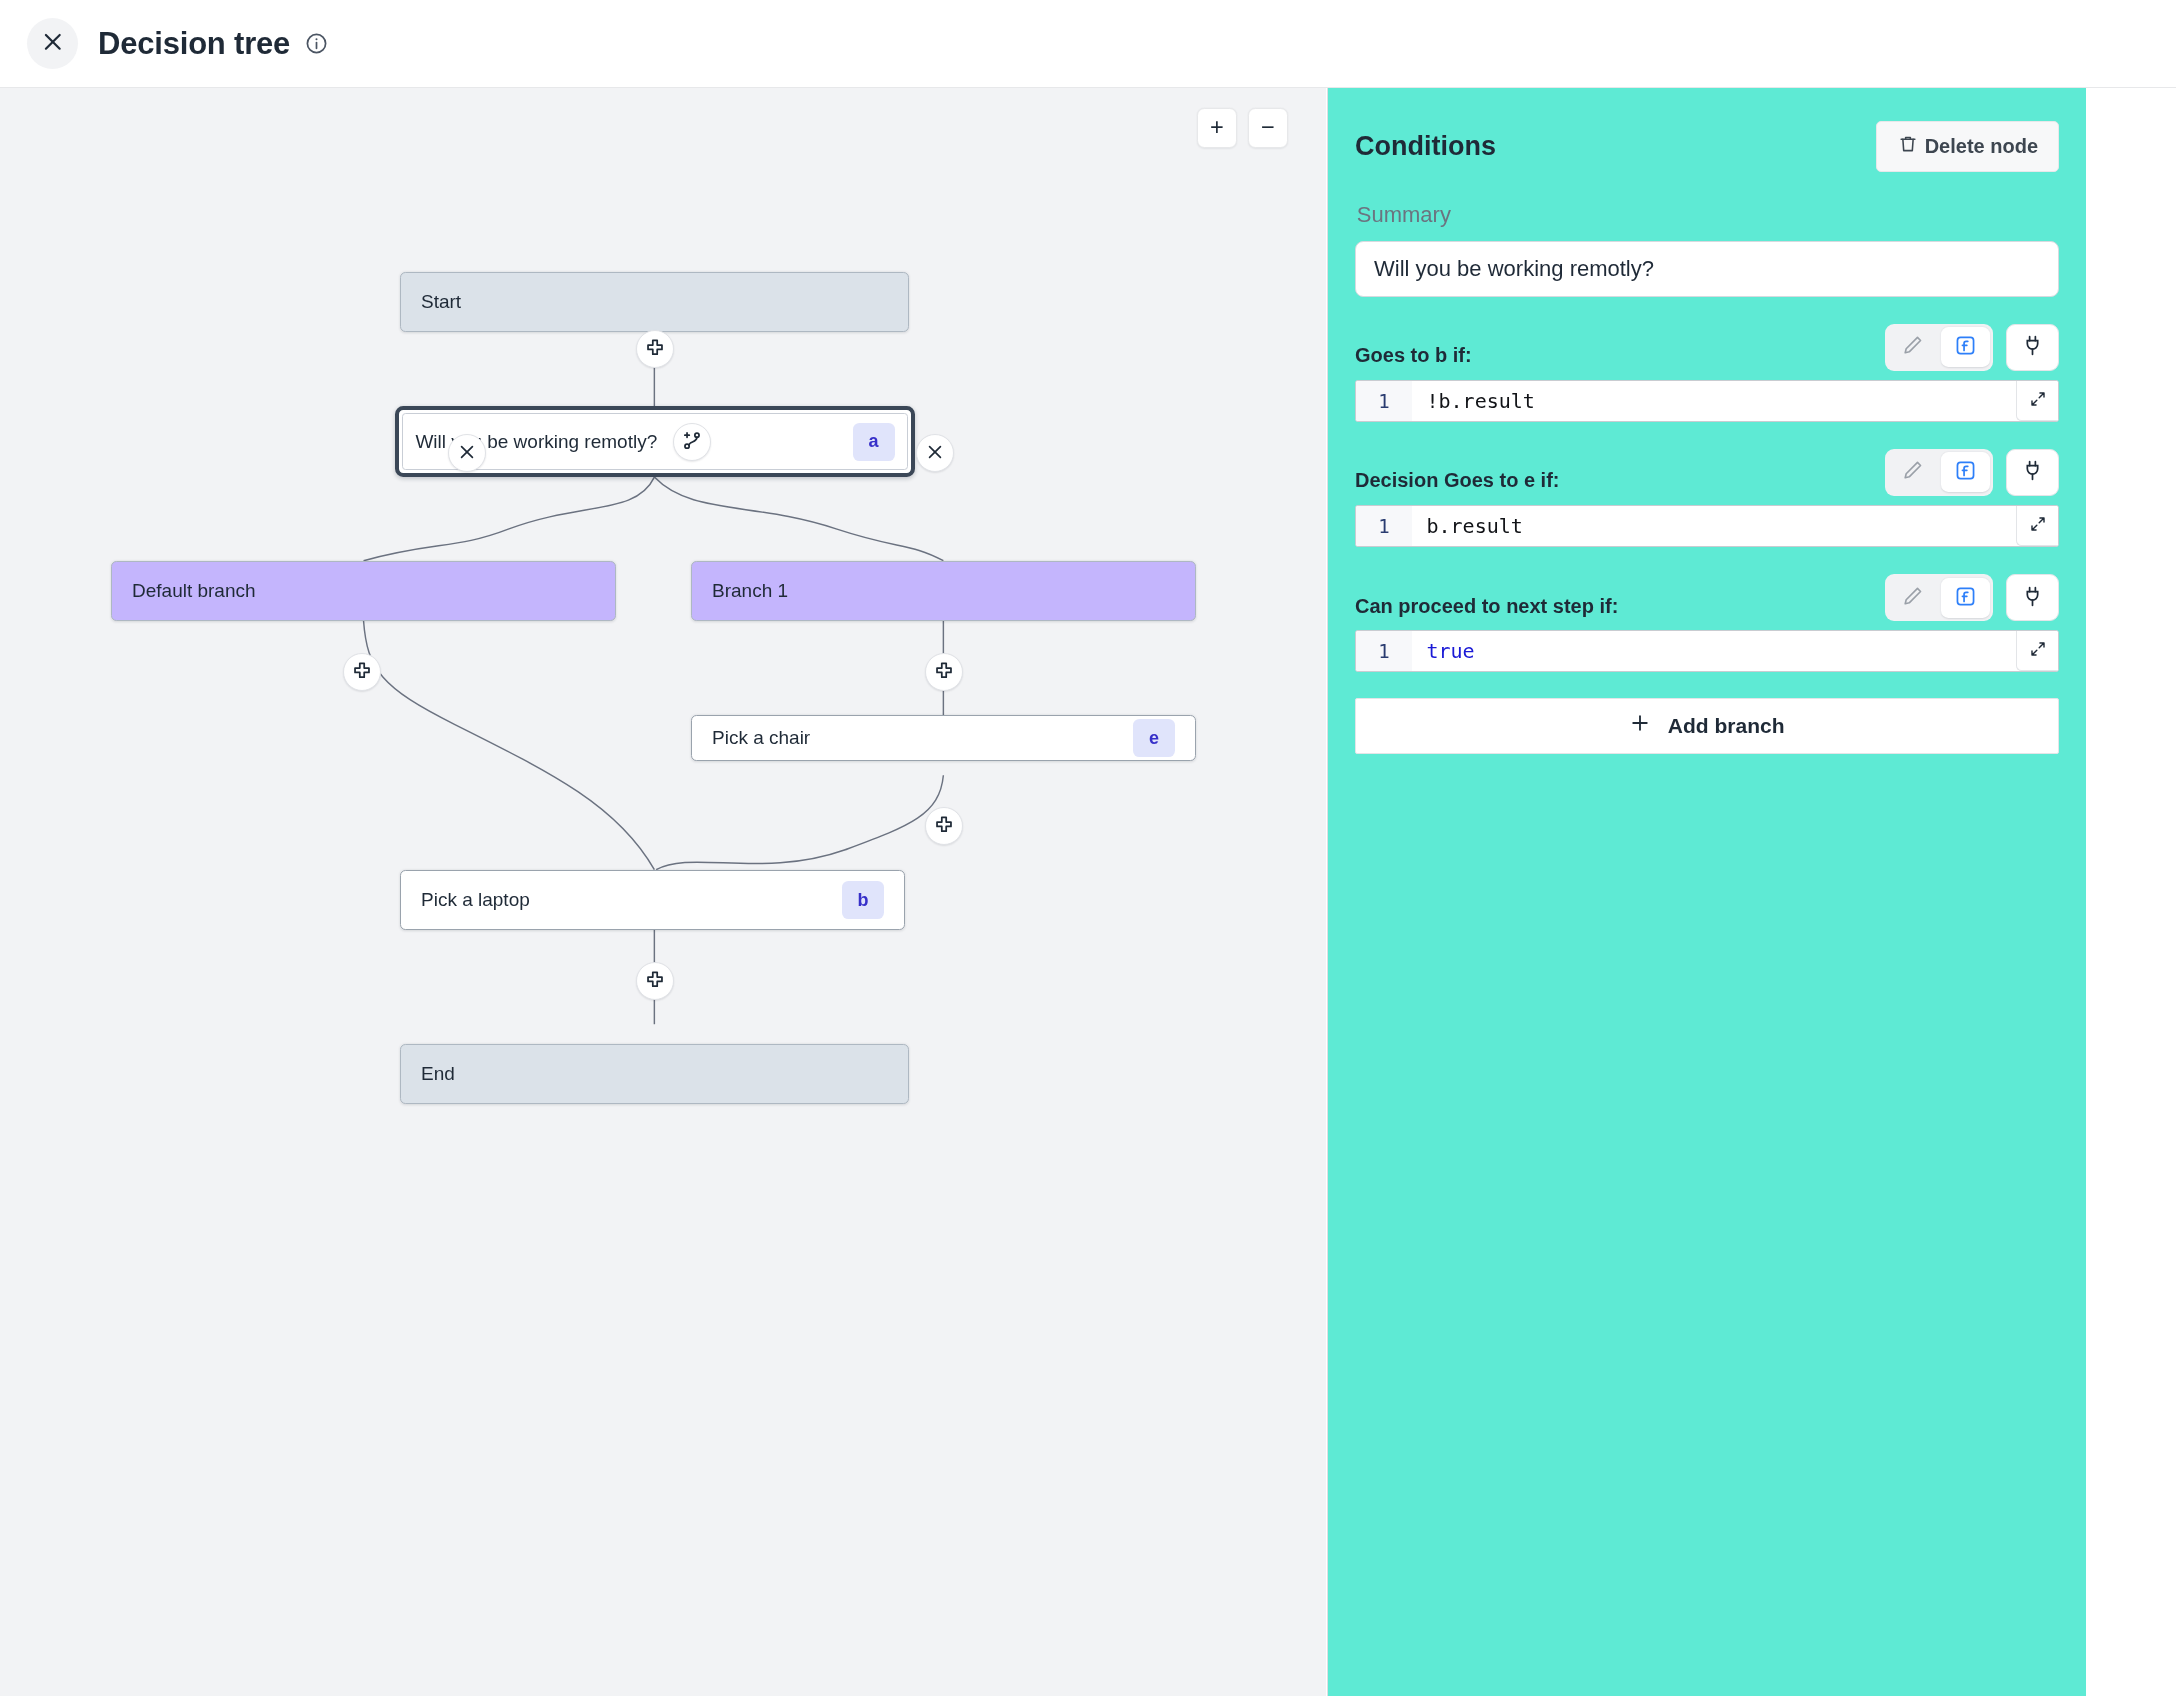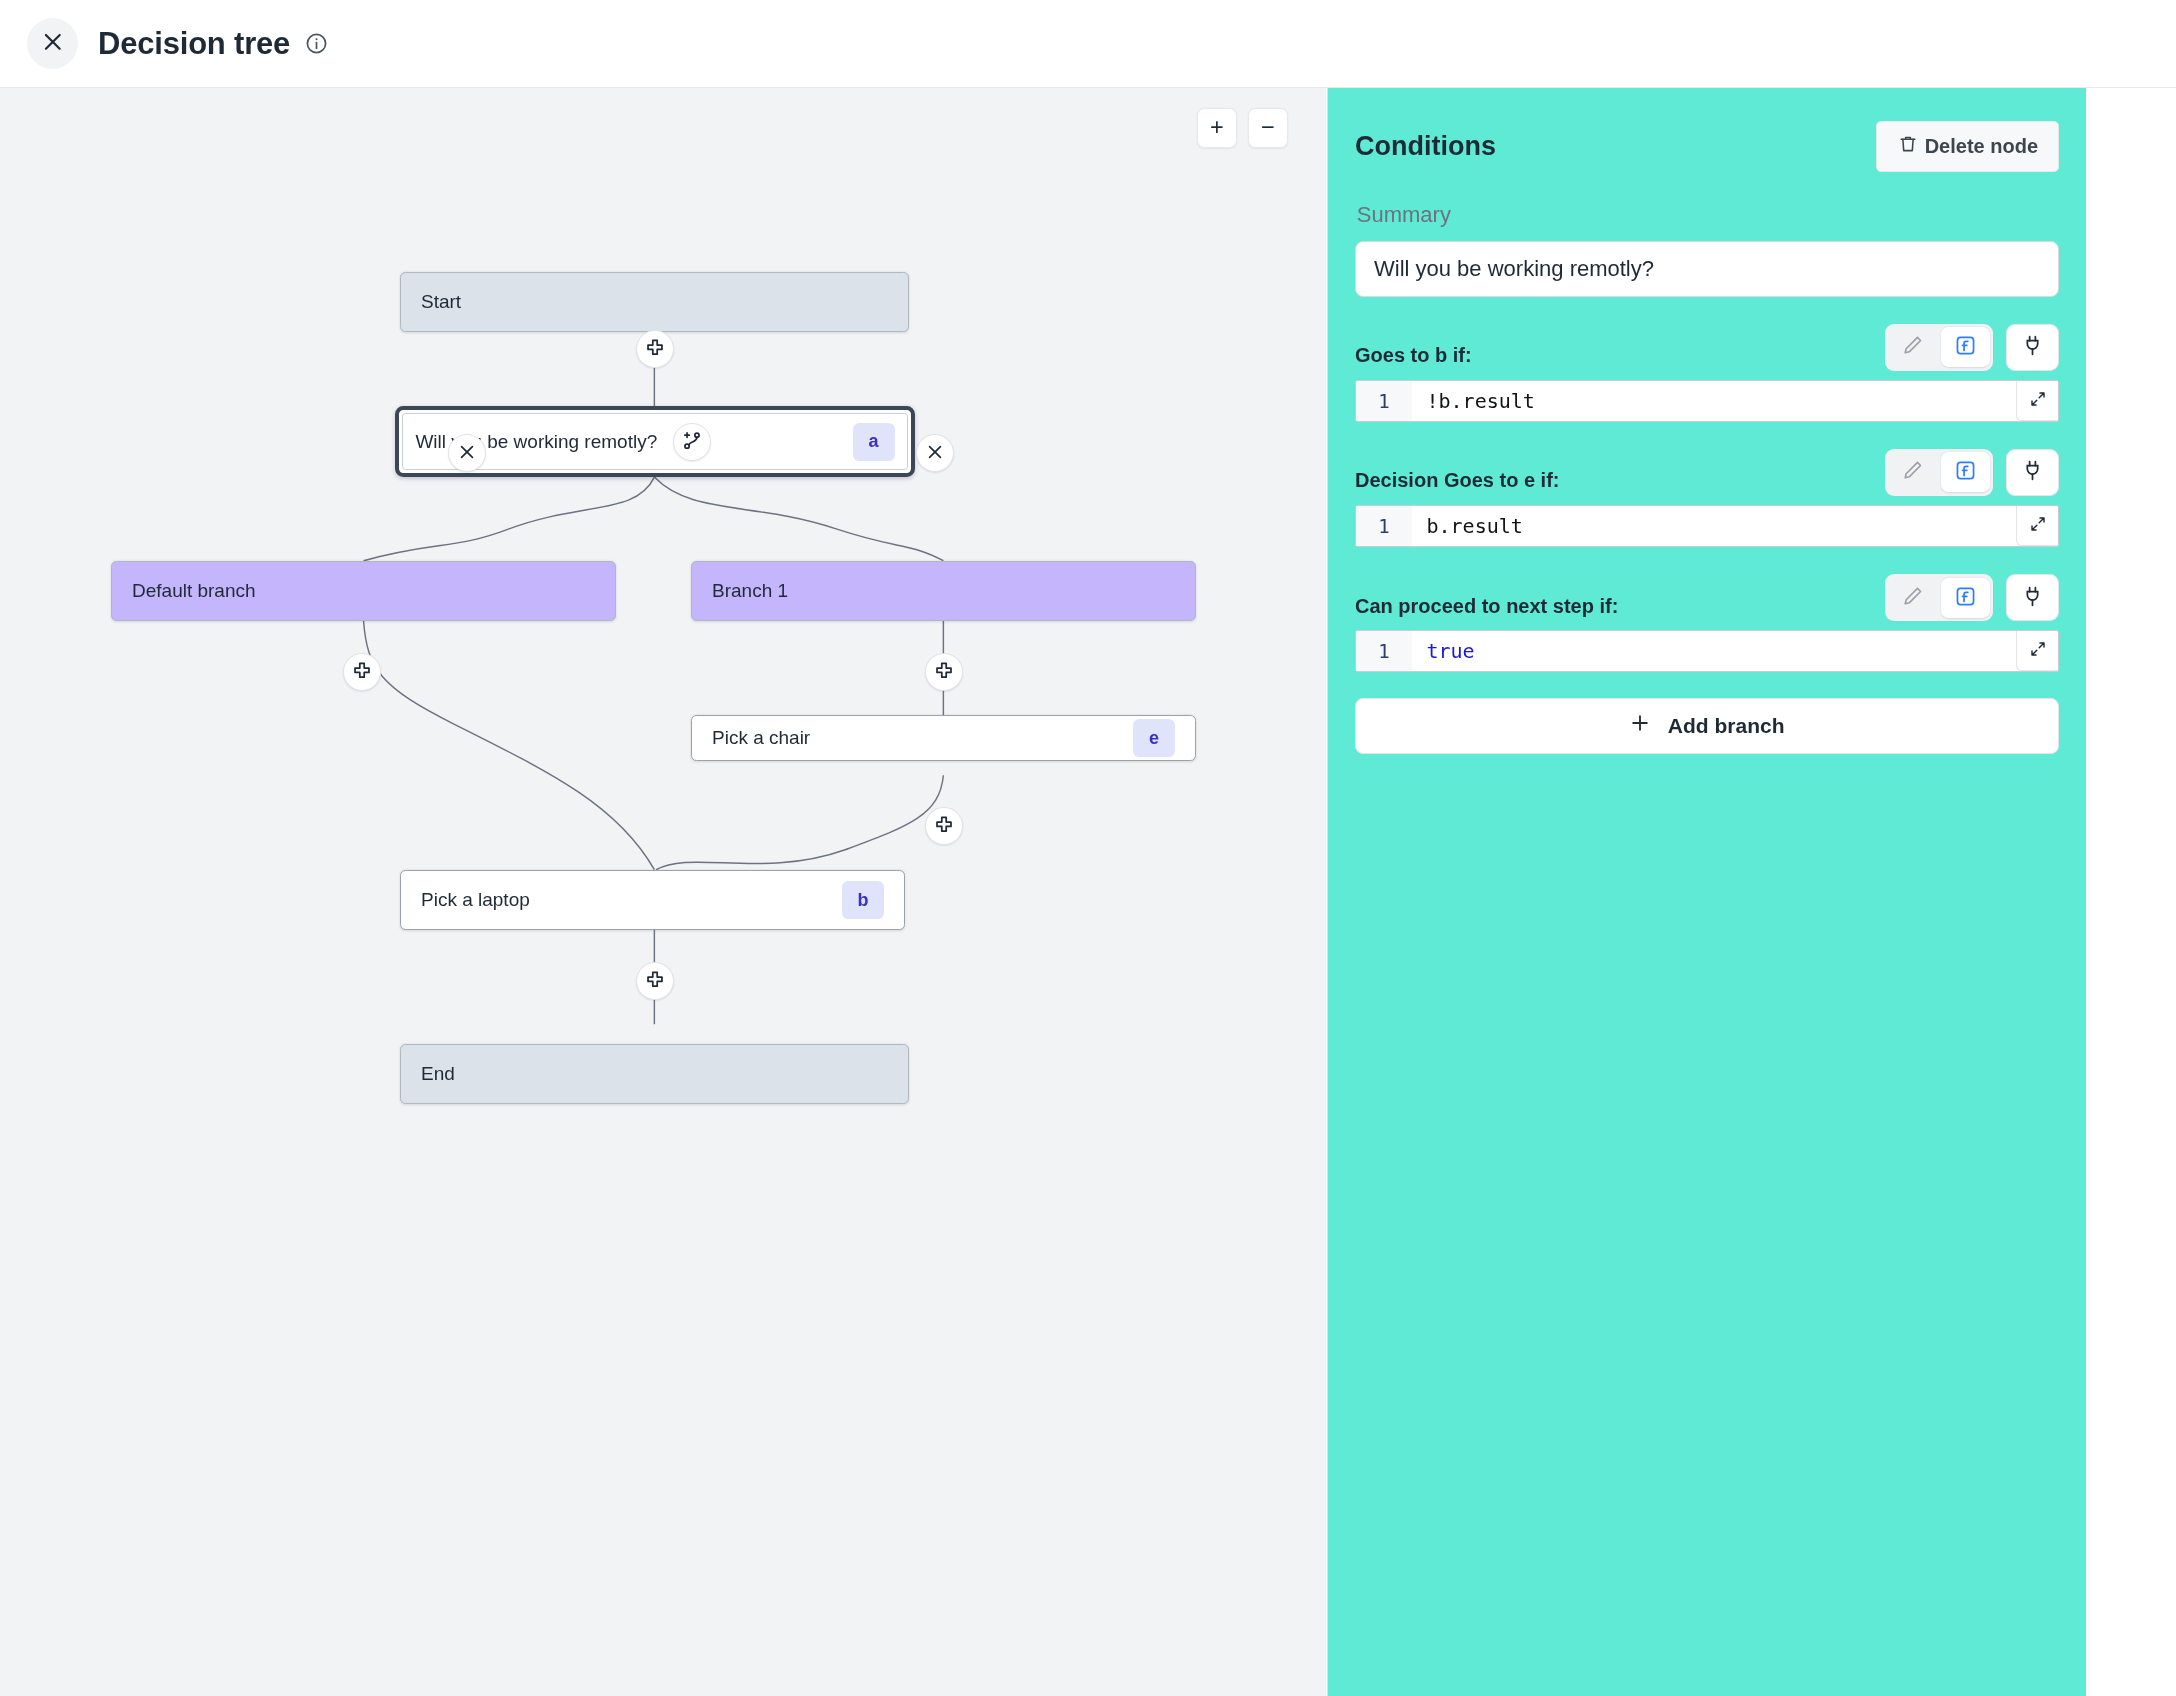"Add branch" .add-branch { border-radius: 8px -> 2px }
